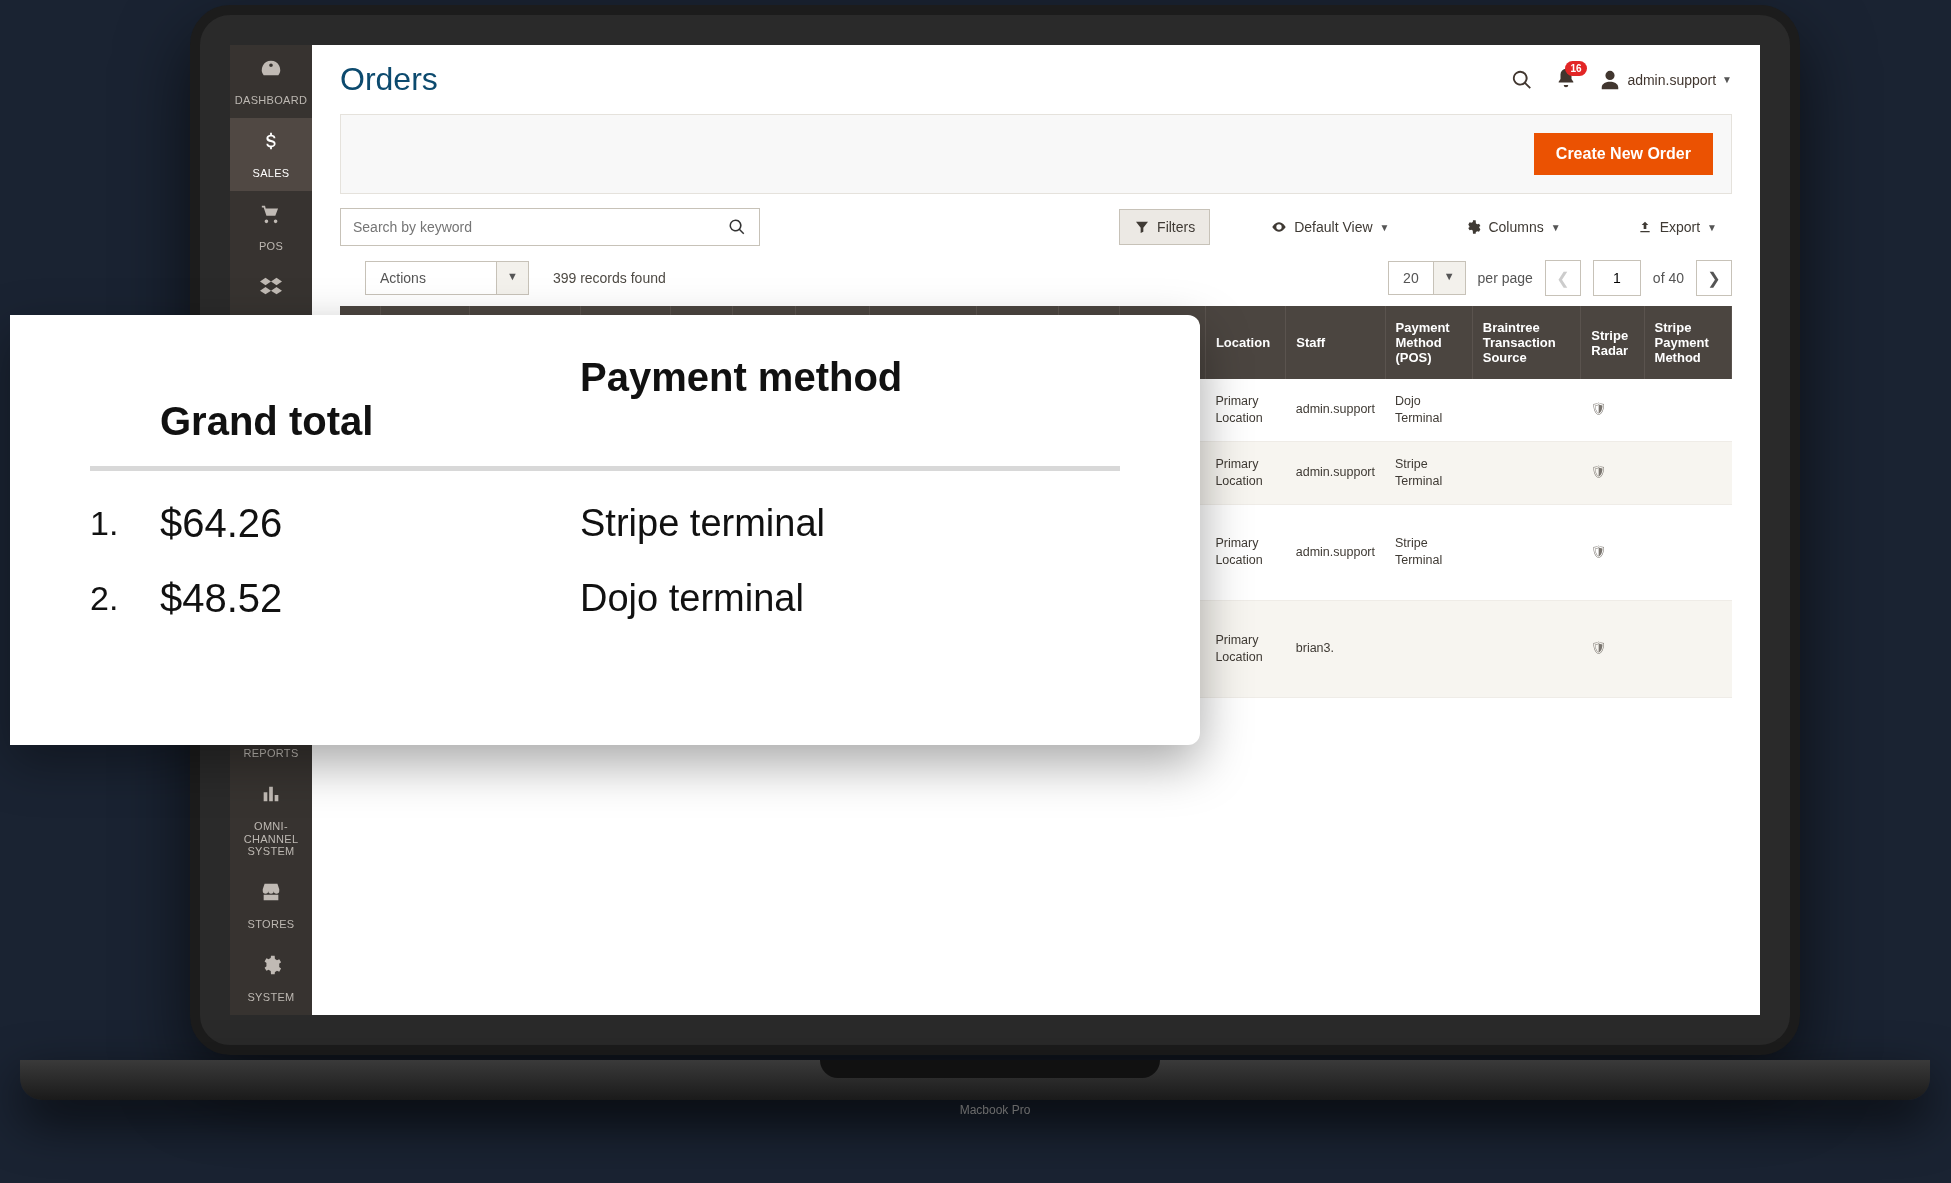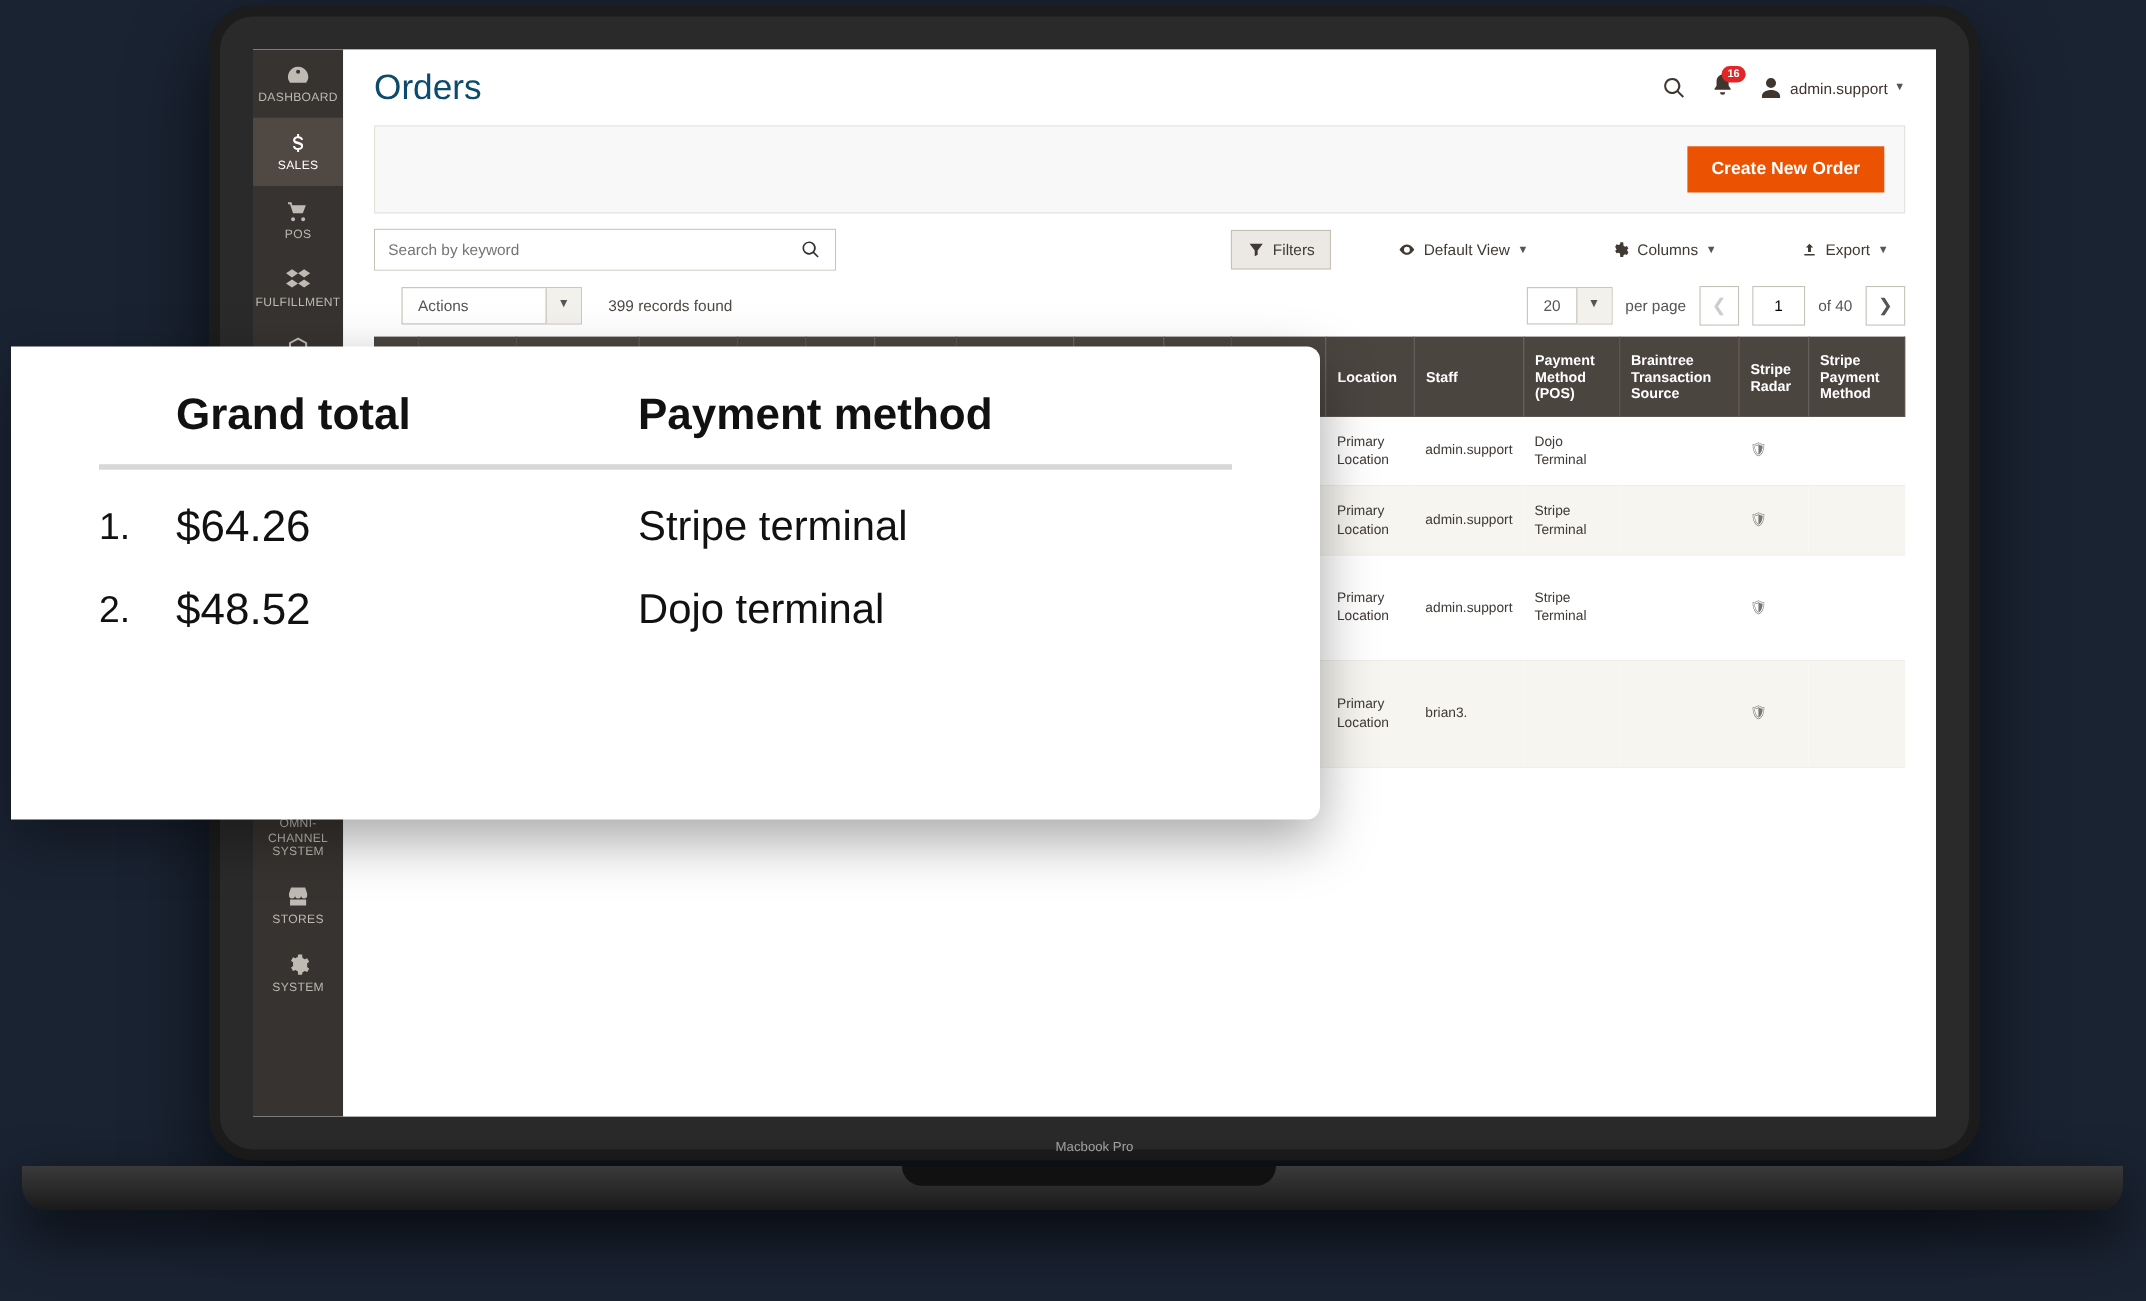"DASHBOARD" .sidebar-item { gap: 4px -> 15px }
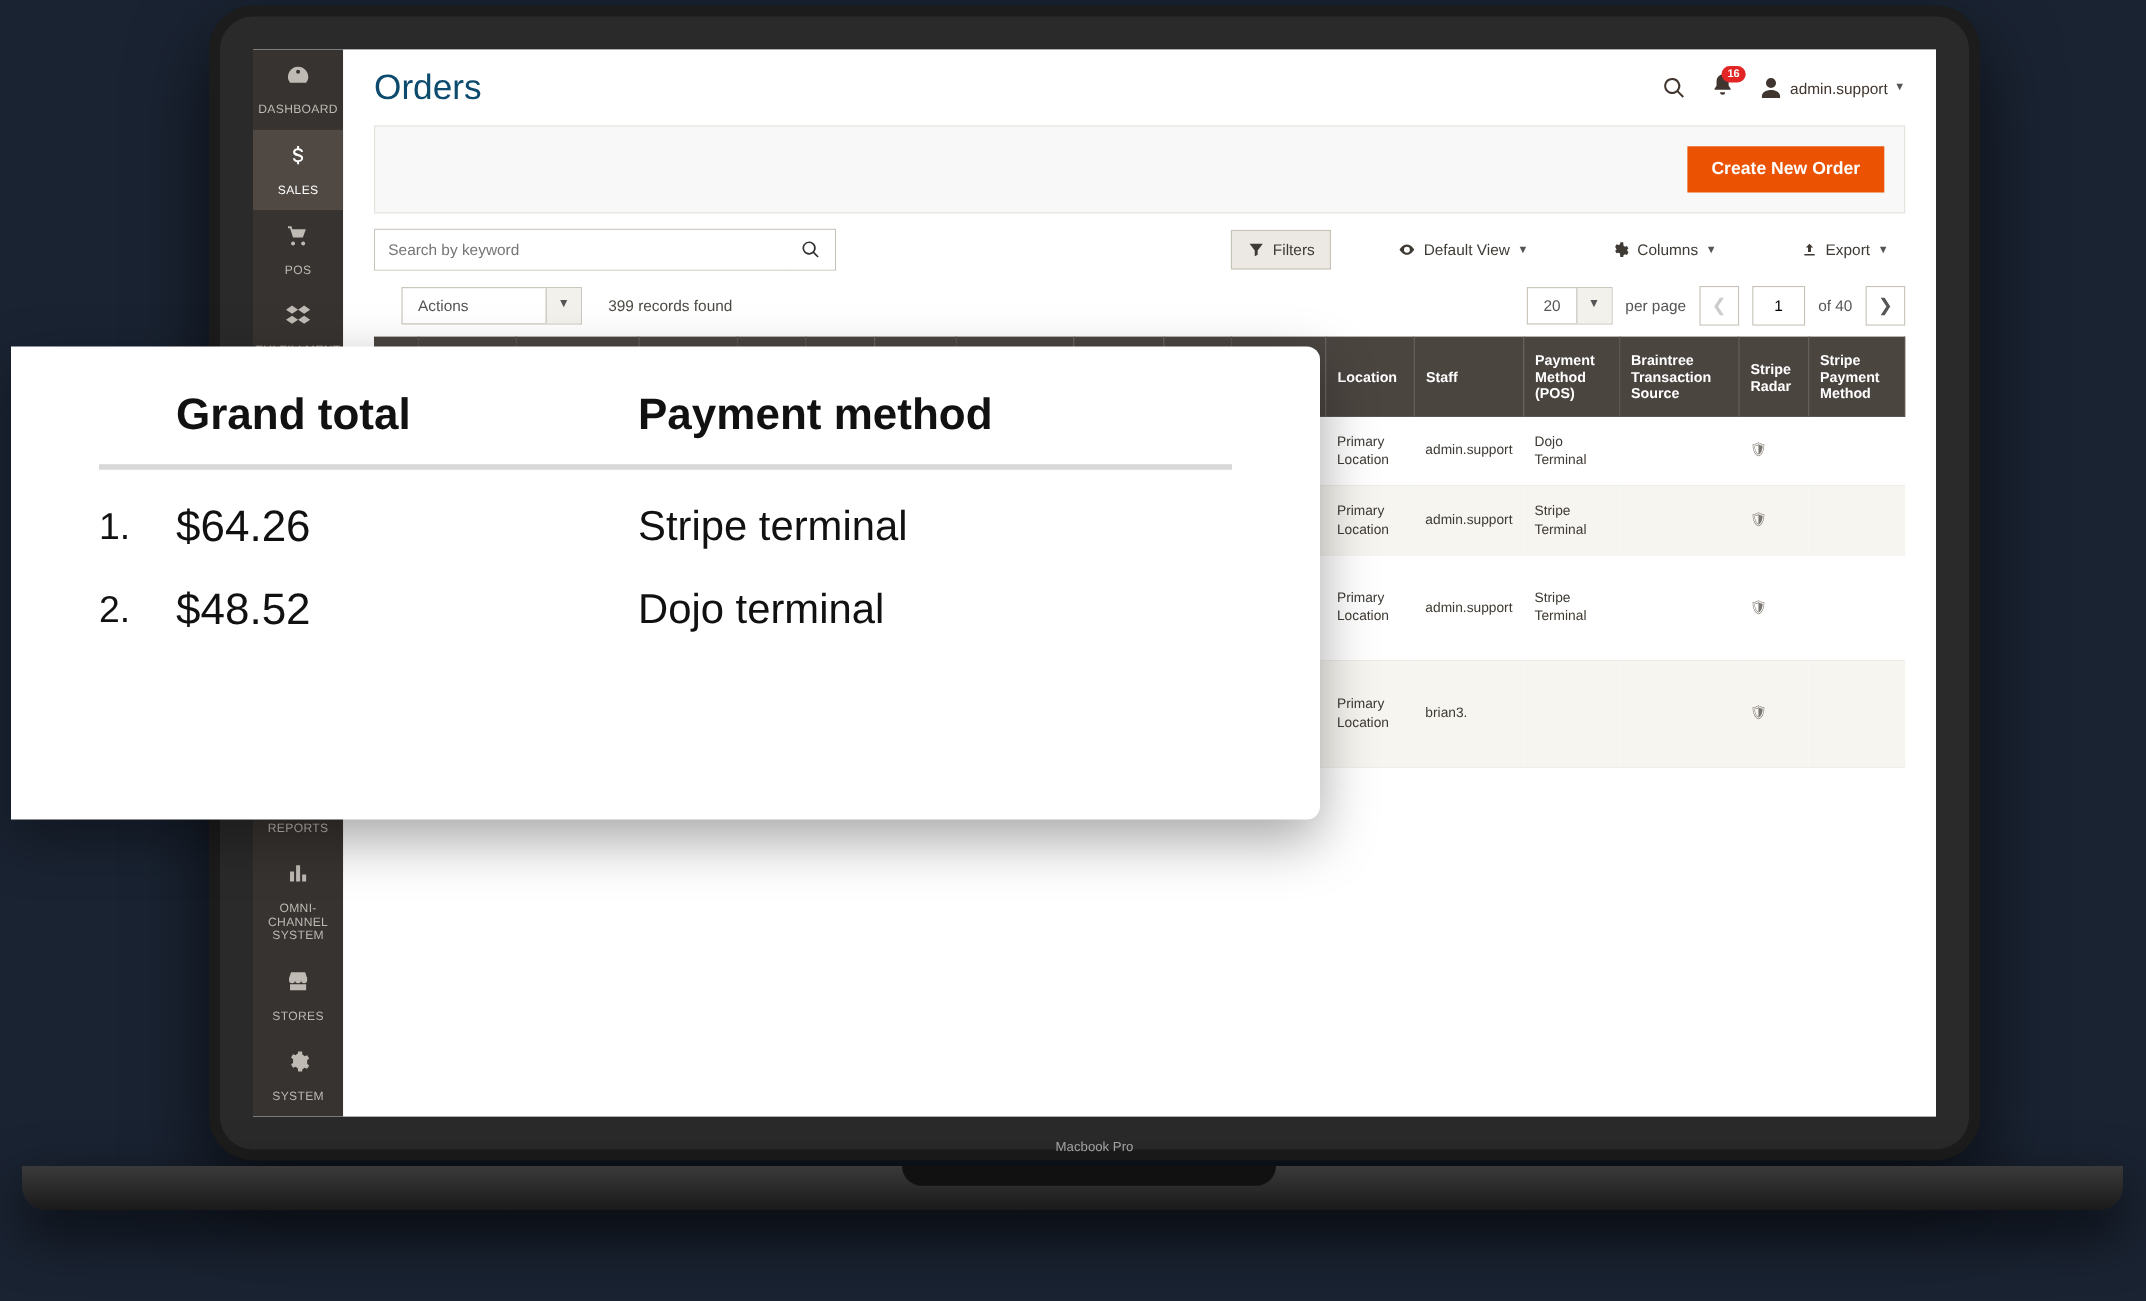"Grand total" .ov-col2 { margin-top: none -> 44px }
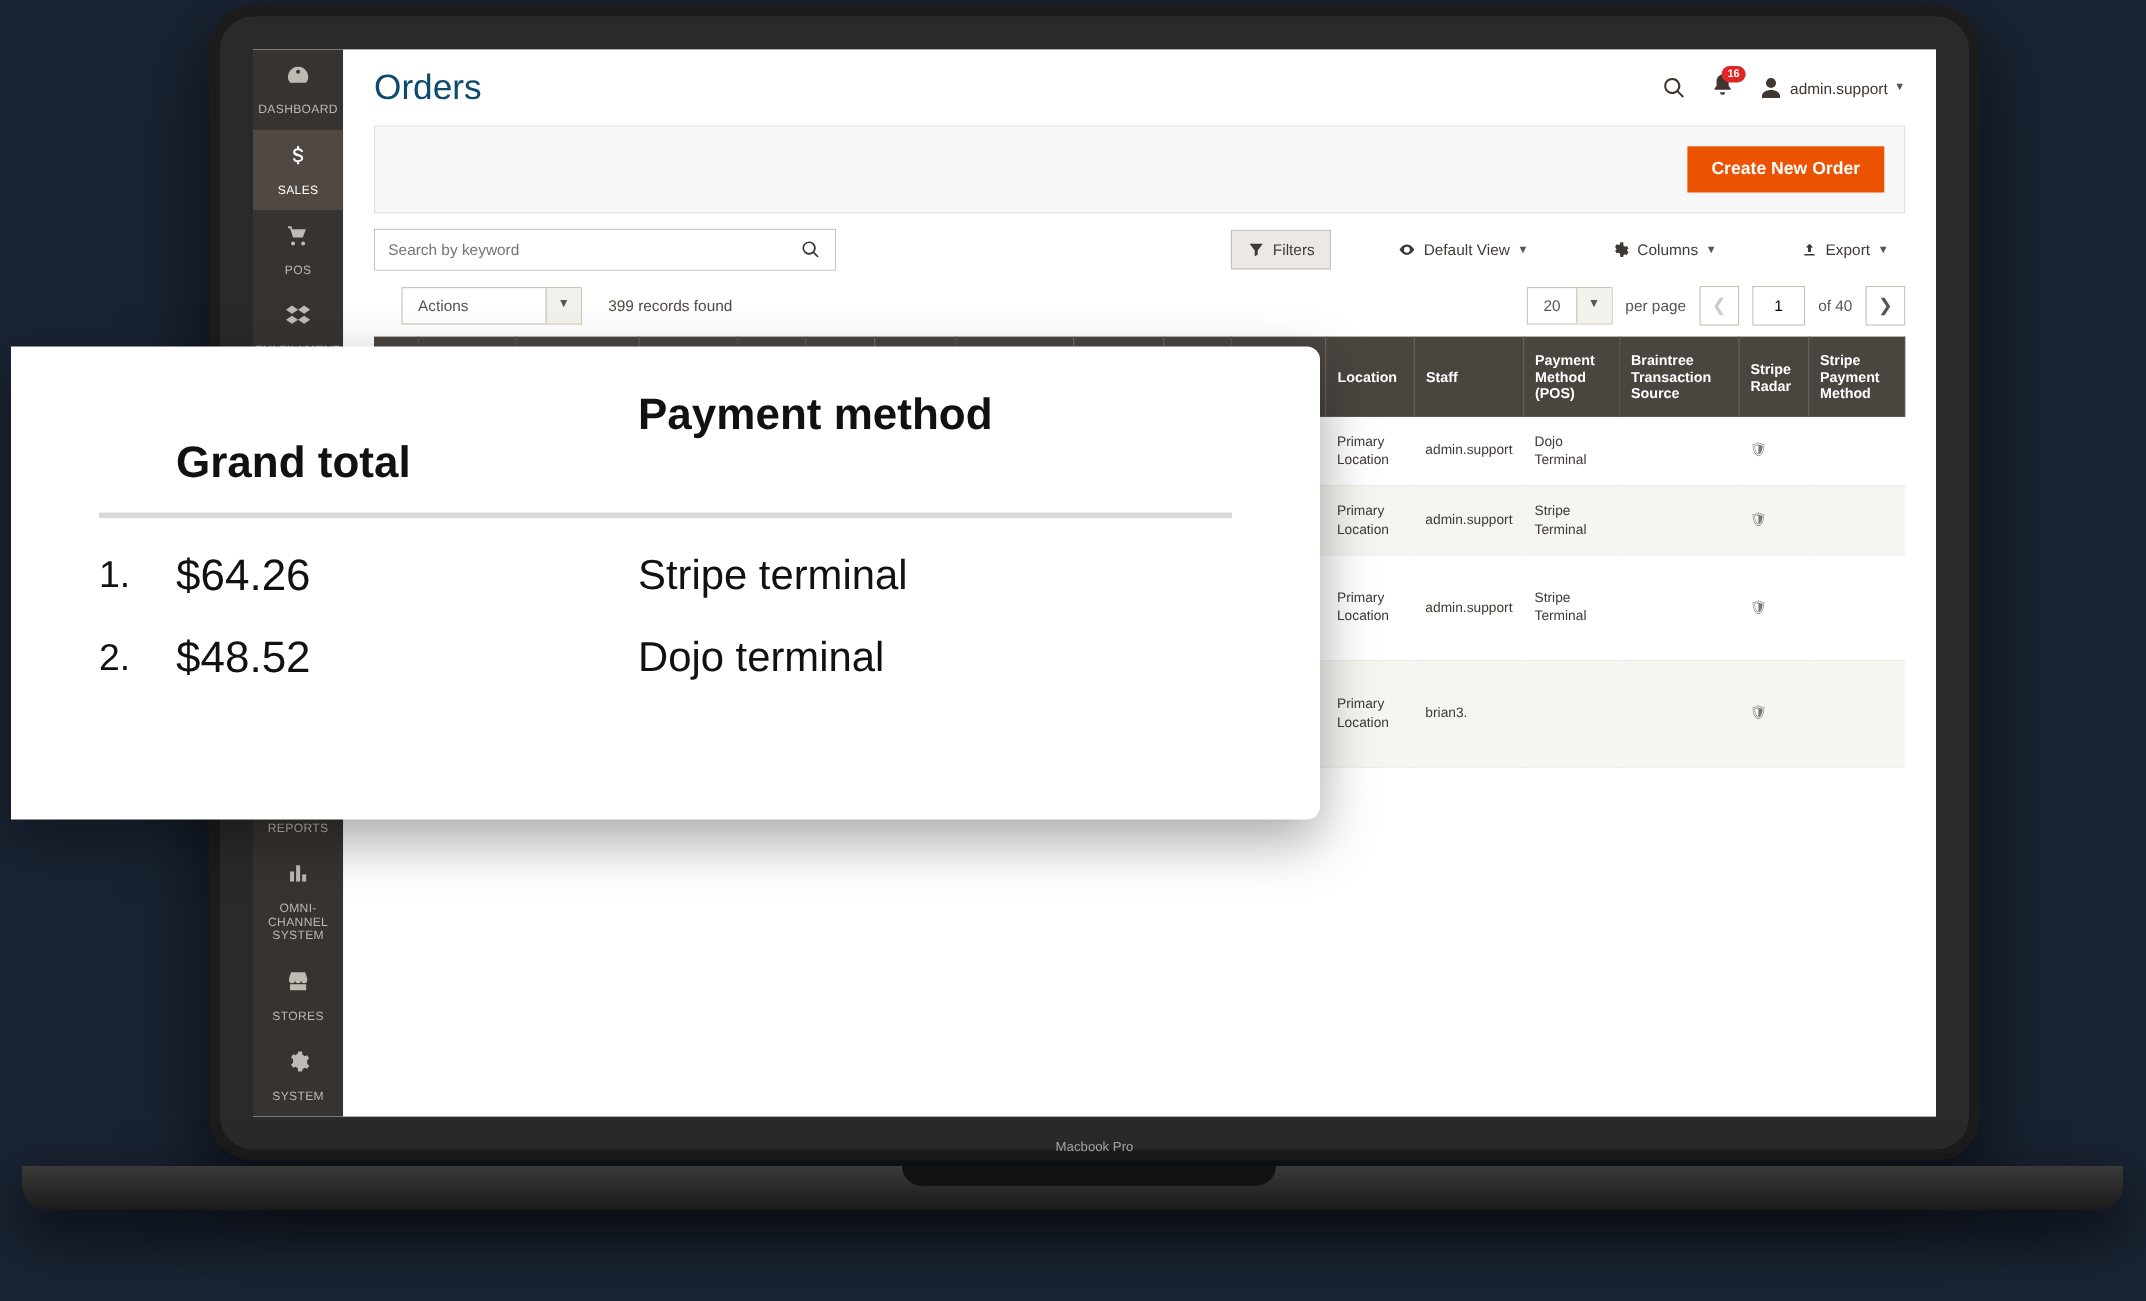"Macbook Pro" .laptop-label { top: 1020px -> 1088px }
